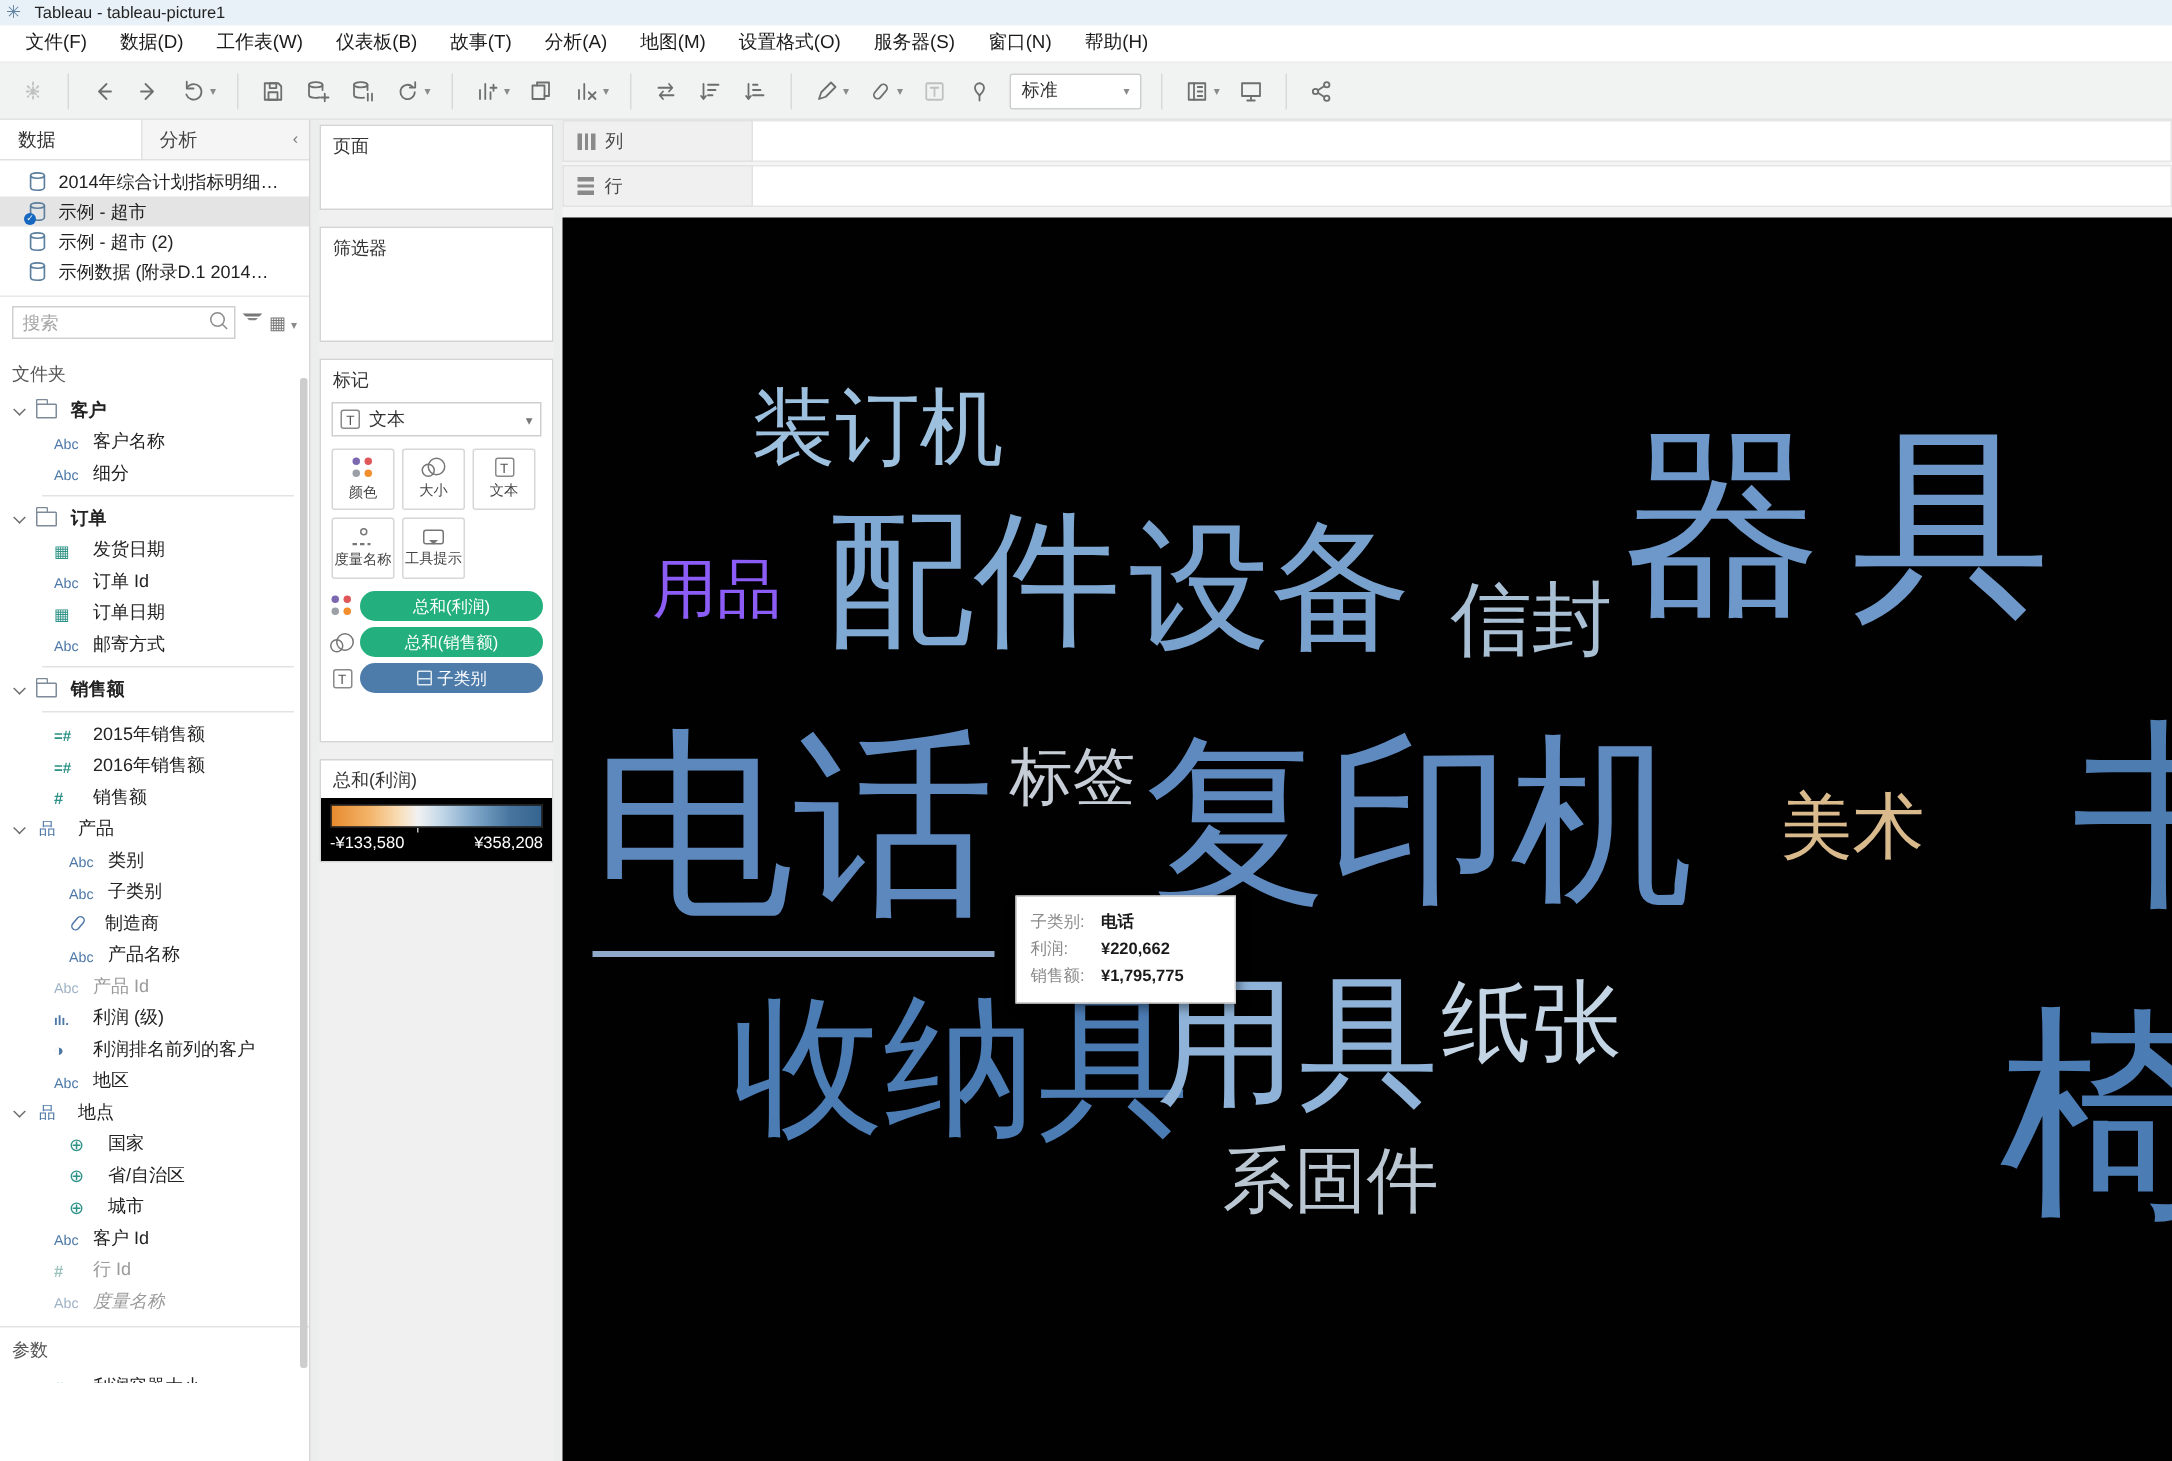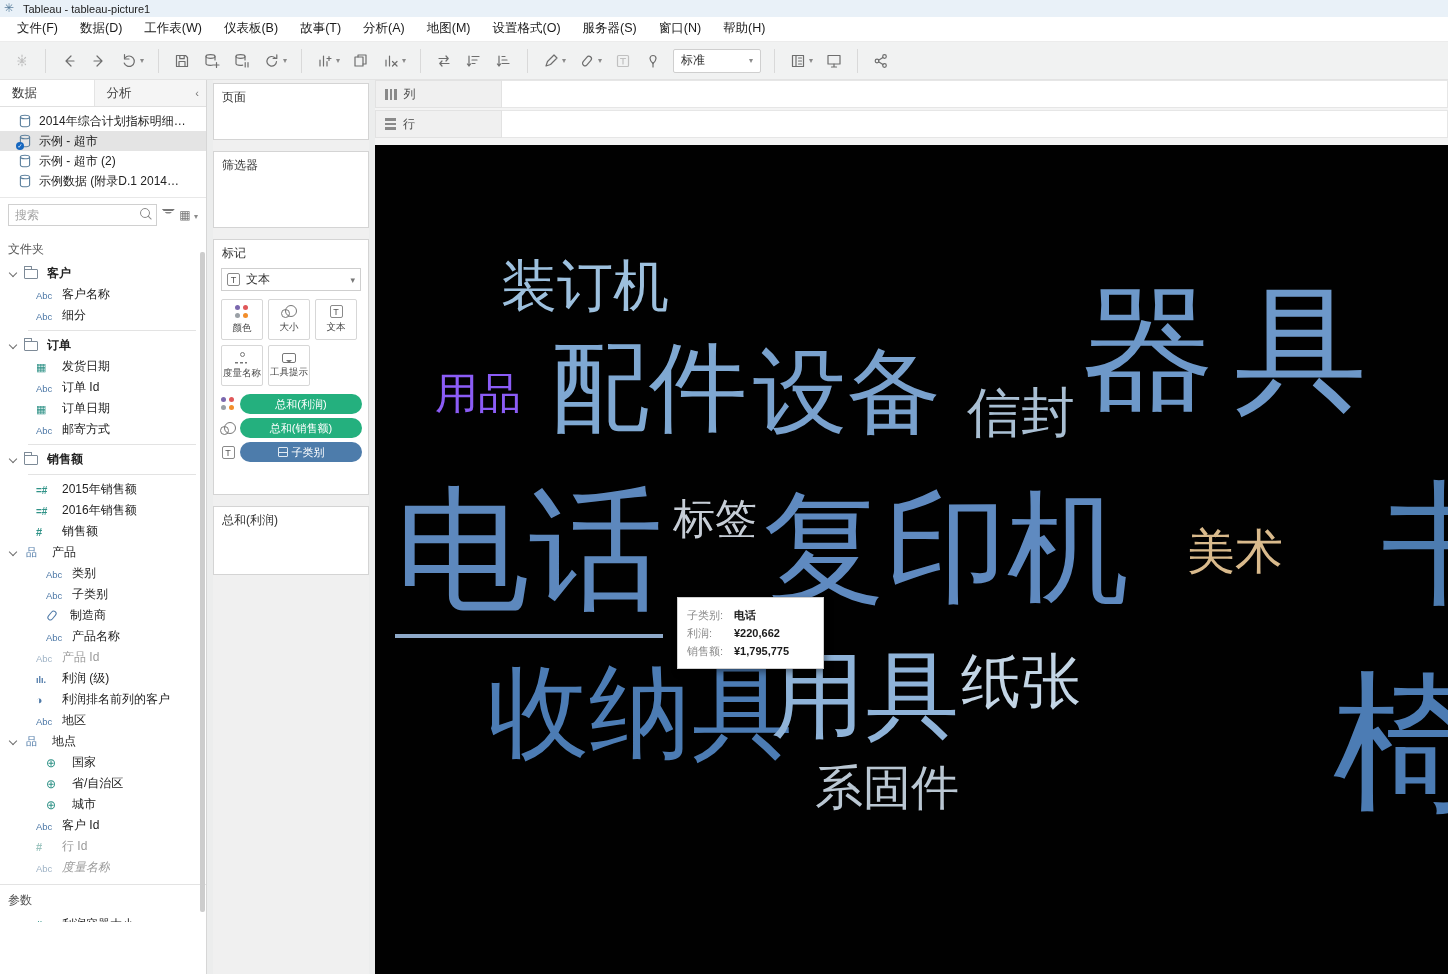"-¥133,580" div.legend-body { html: none -> <div> <div></div> <div></div> <div> <span>-¥133,580</span> <span>¥358,208</span> </div> </div> }
